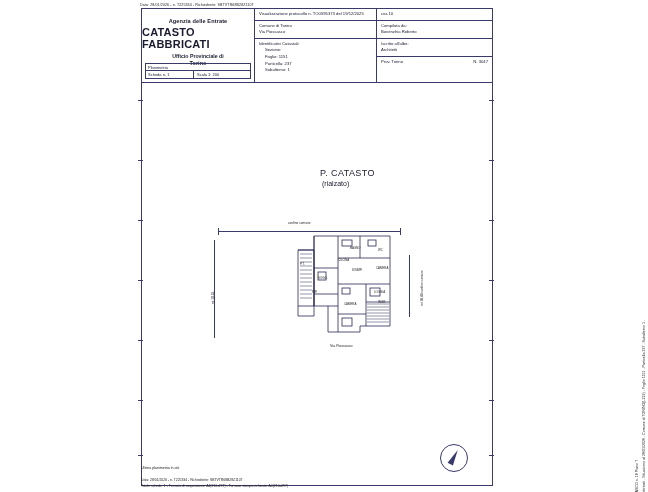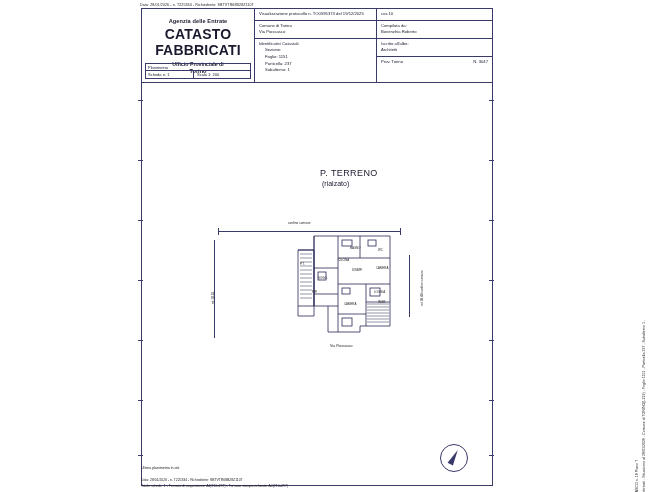"CATASTO FABBRICATI" .catasto { font-size: 14px -> 11px; text-align: center -> left }
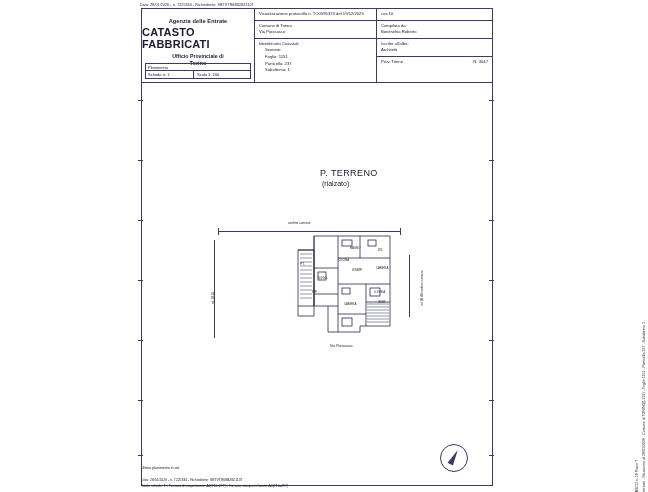"P. TERRENO" div.floor-title { text: TERRENO -> CATASTO }
